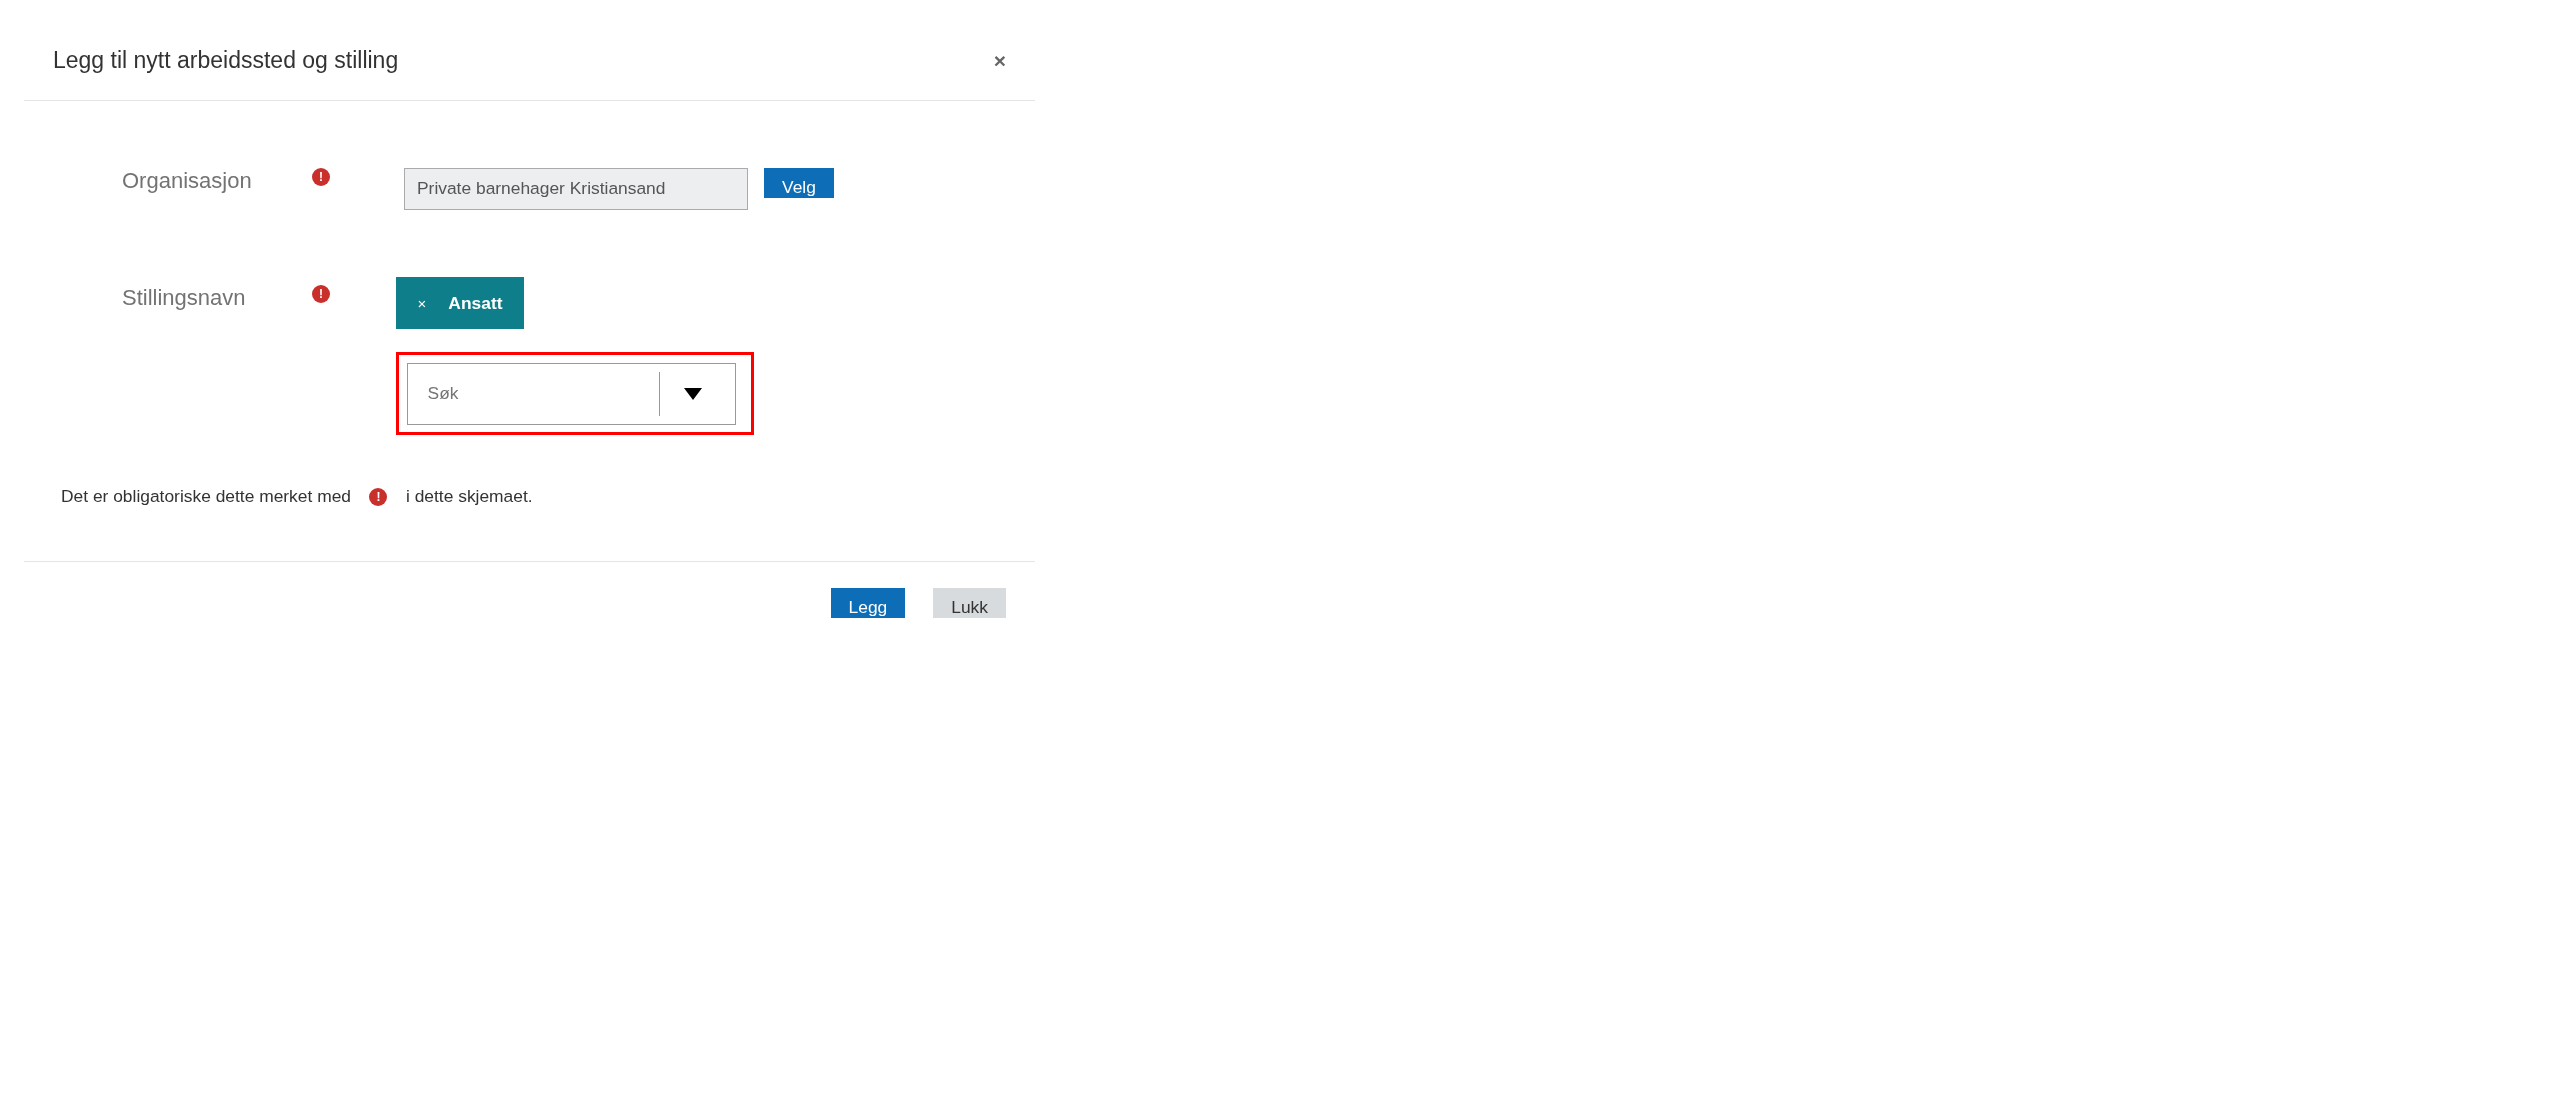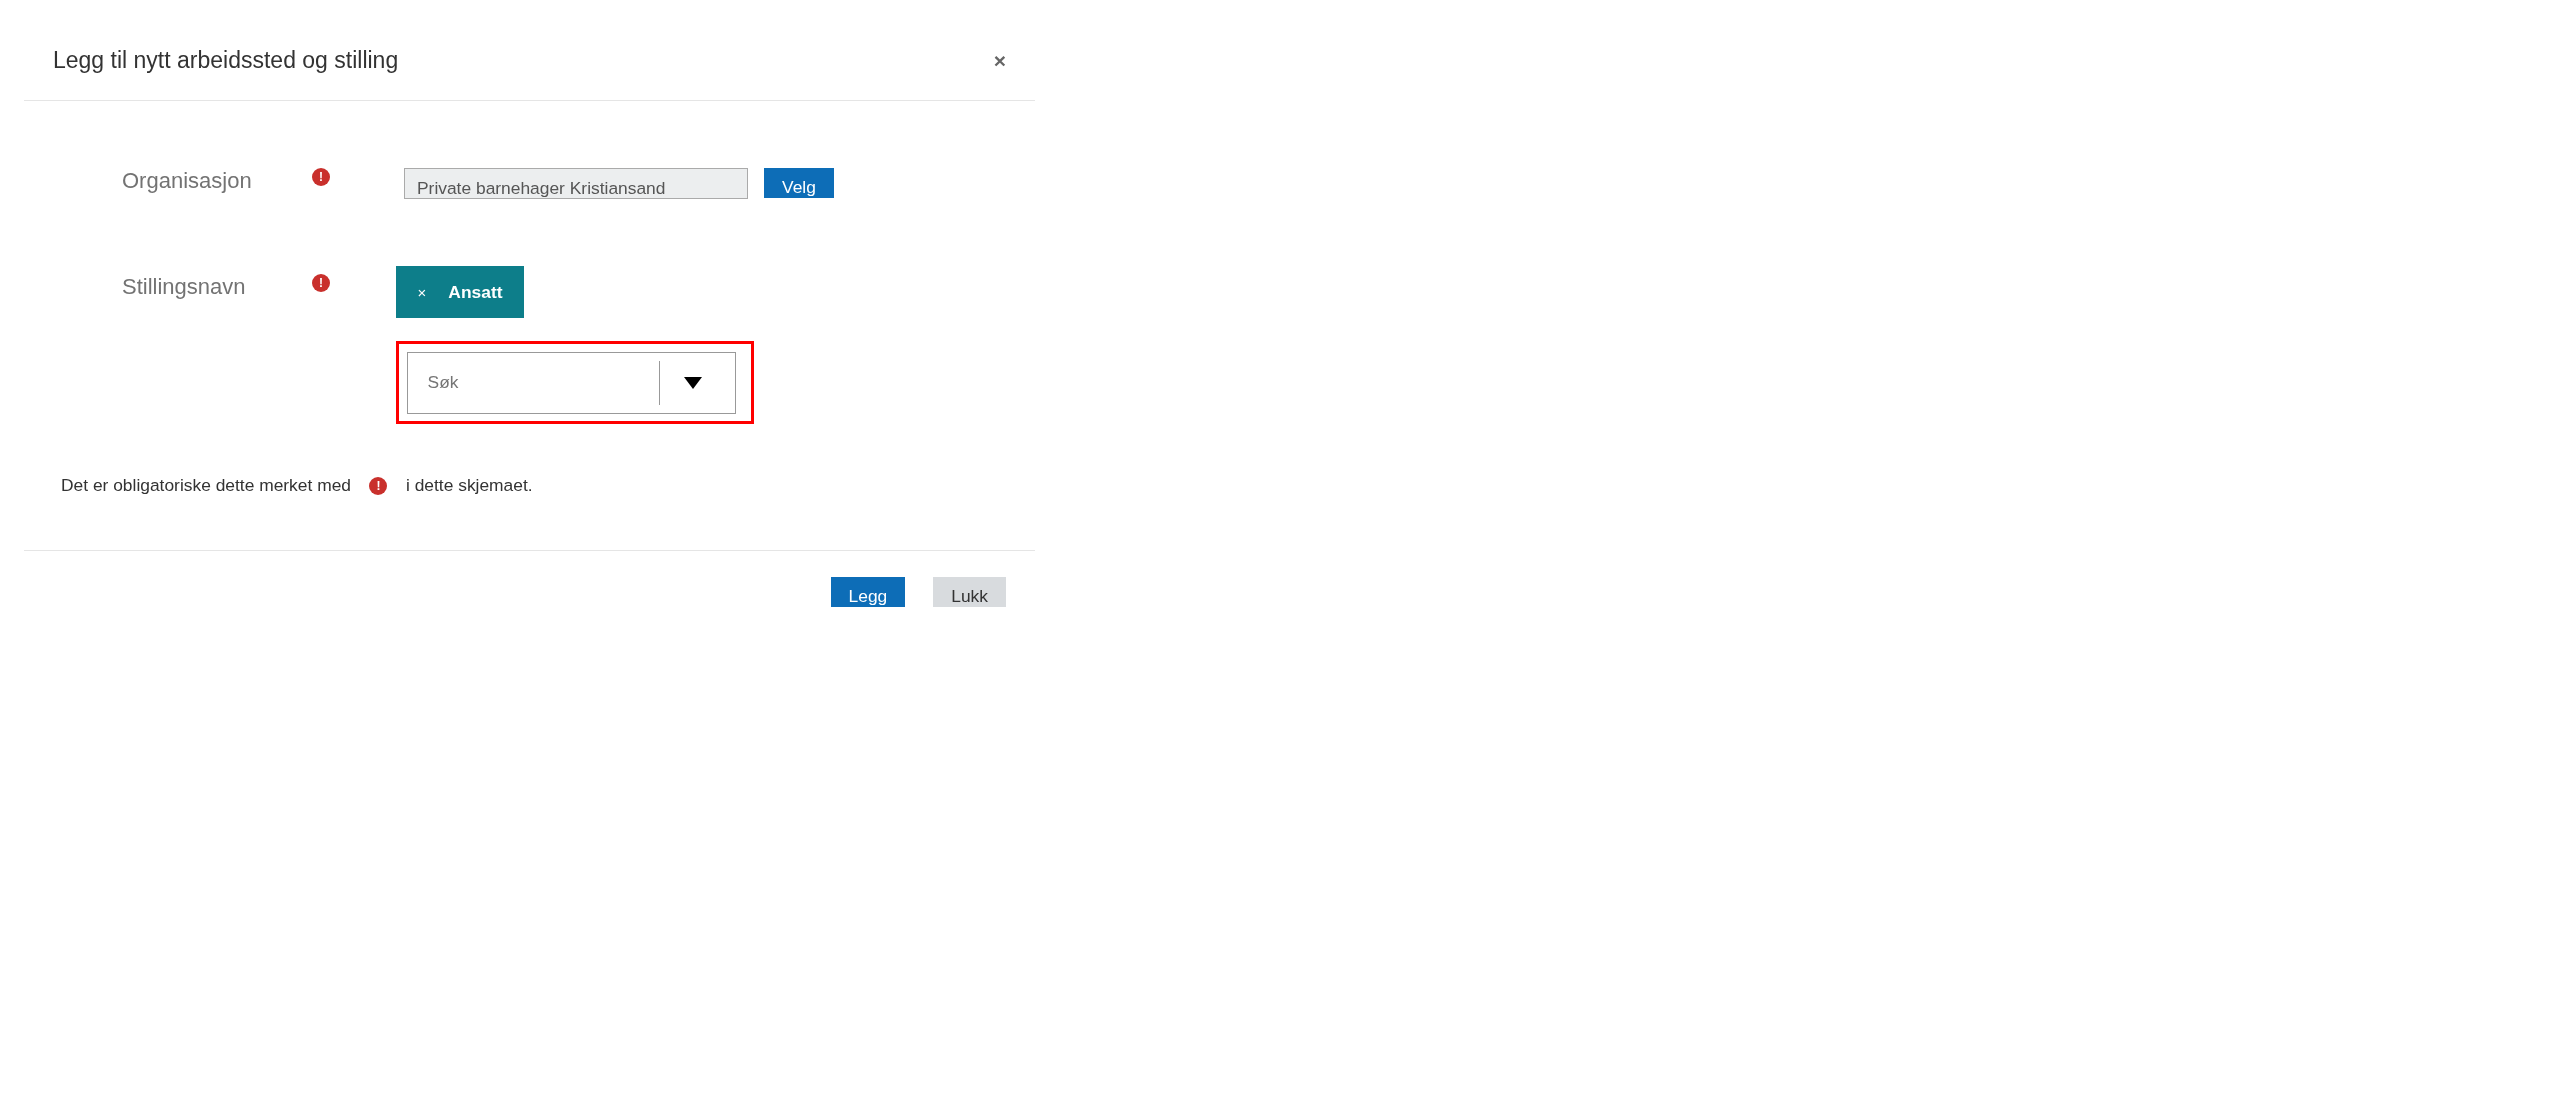"Private barnehager Kristiansand" .readonly-input { height: 31px -> 42px }
